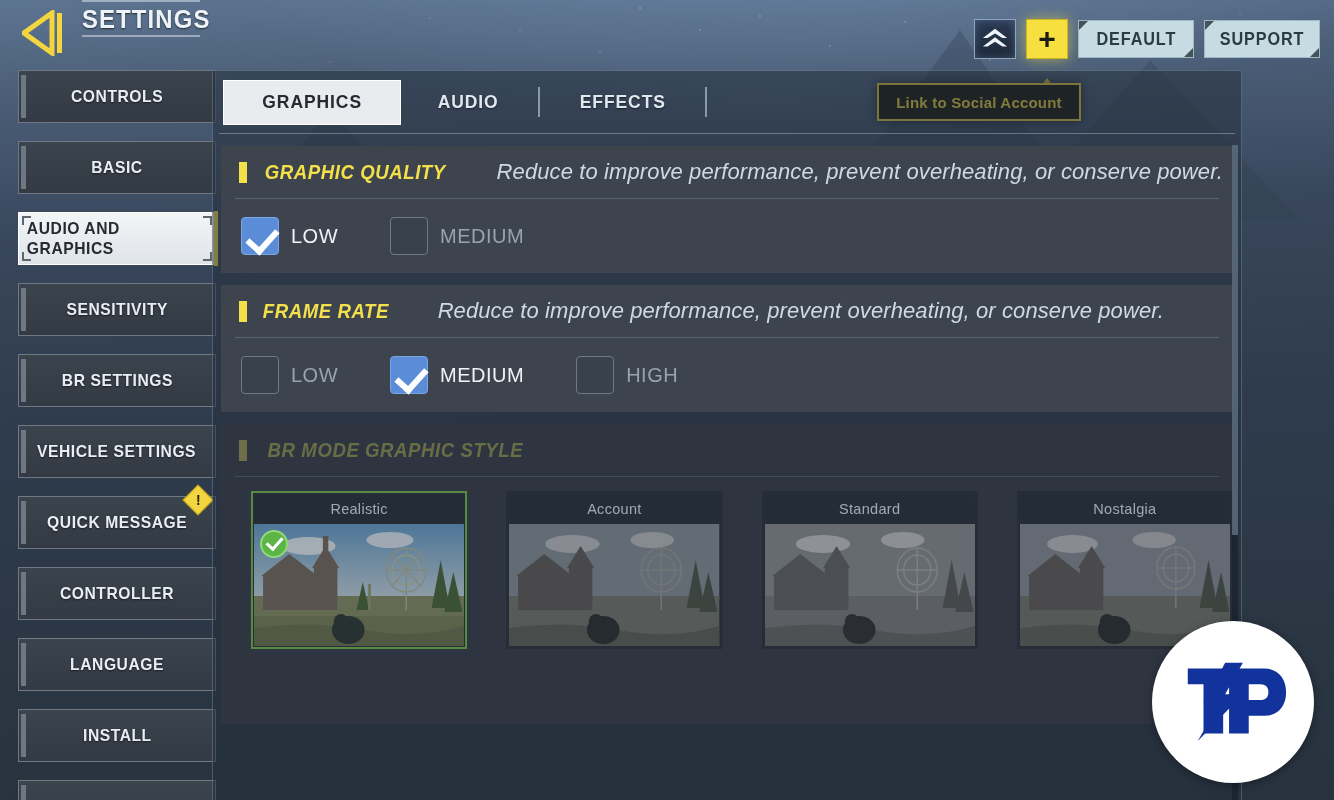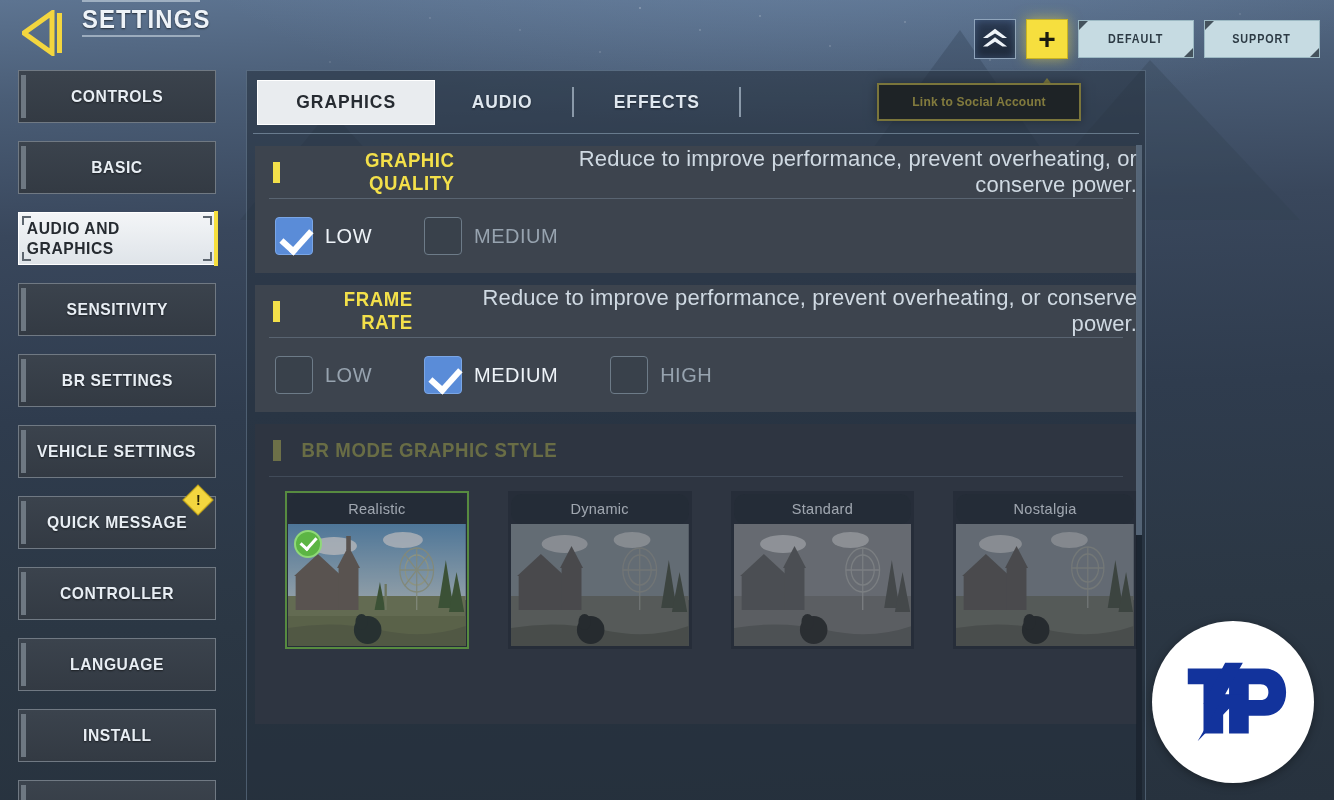"DEFAULT" .hdr-btn { font-size: 12px -> 18px }
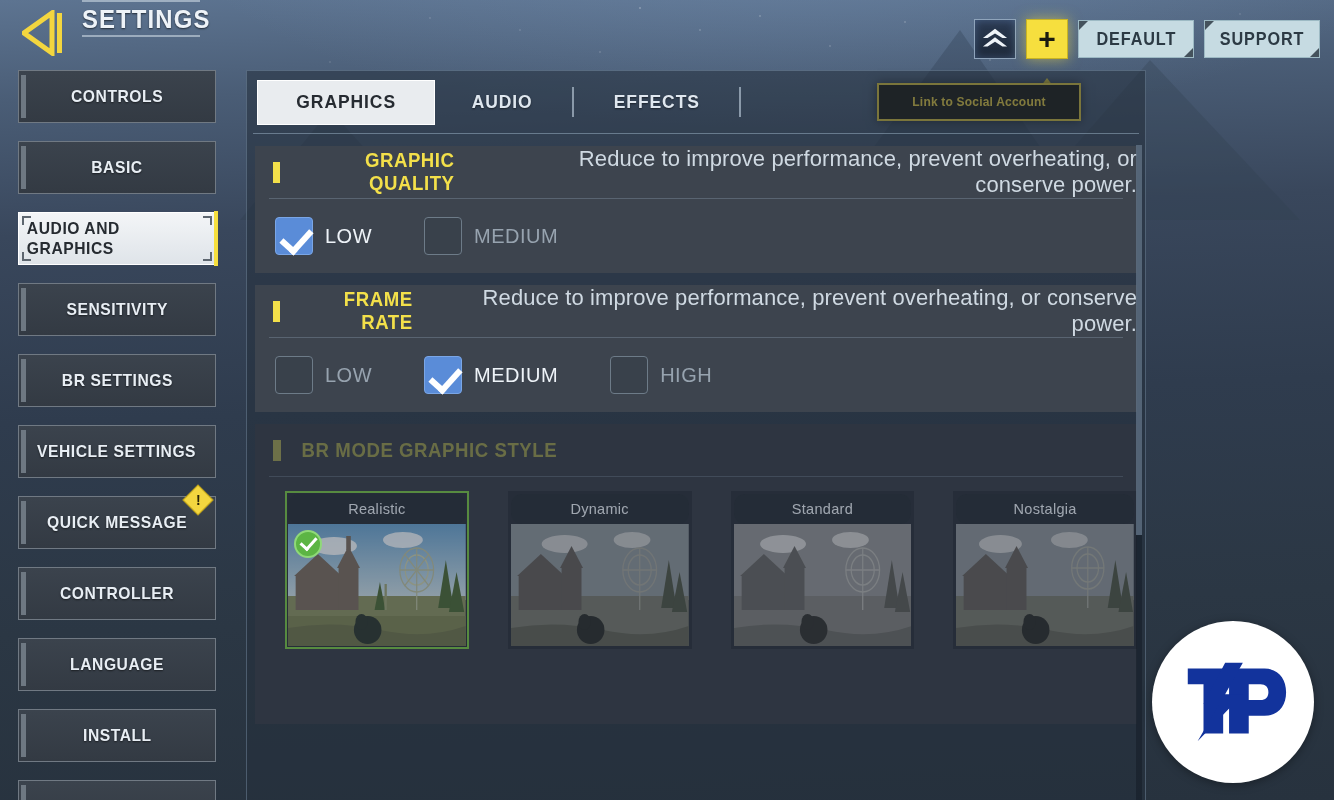"GRAPHICS" #content { left: 246px -> 212px; text-align: right -> none; width: 900px -> 1030px }
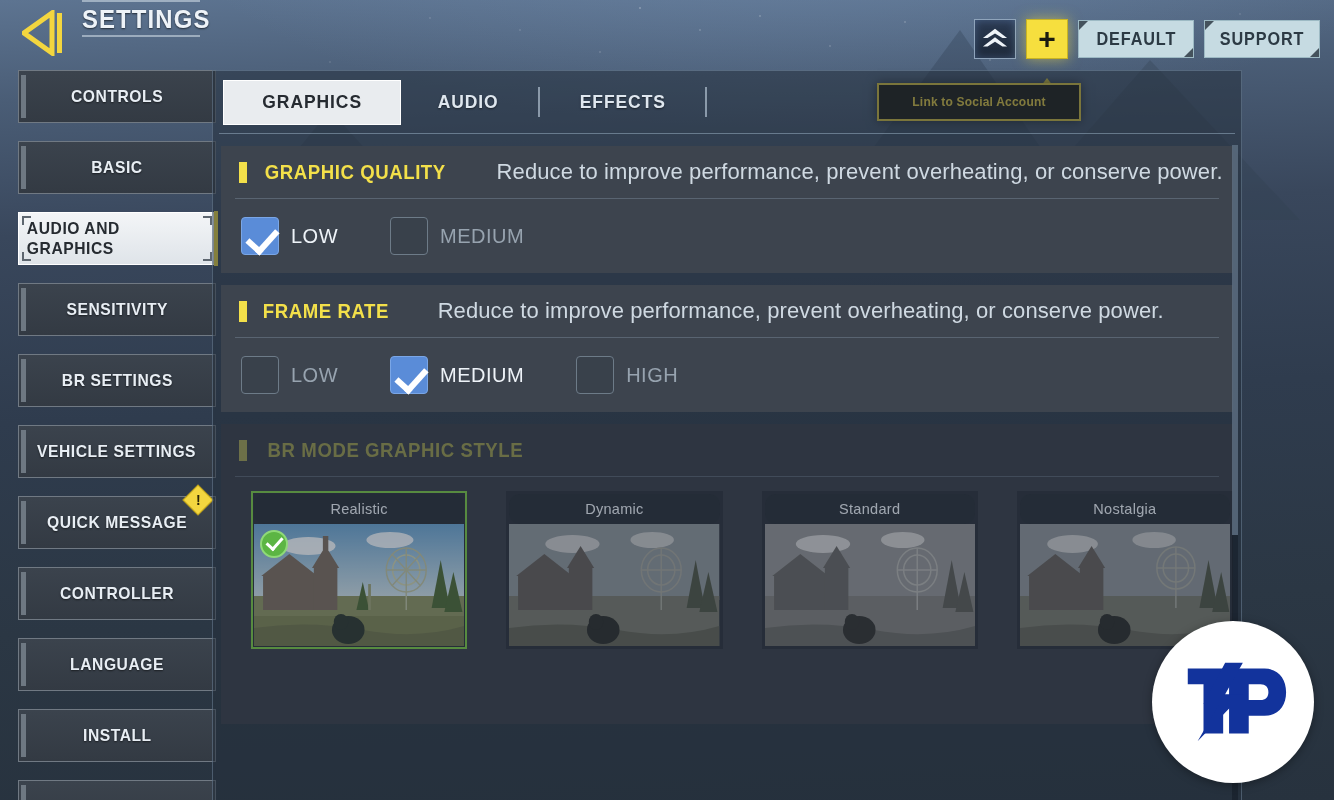"Link to Social Account" #tooltip span { font-size: 12px -> 15px }
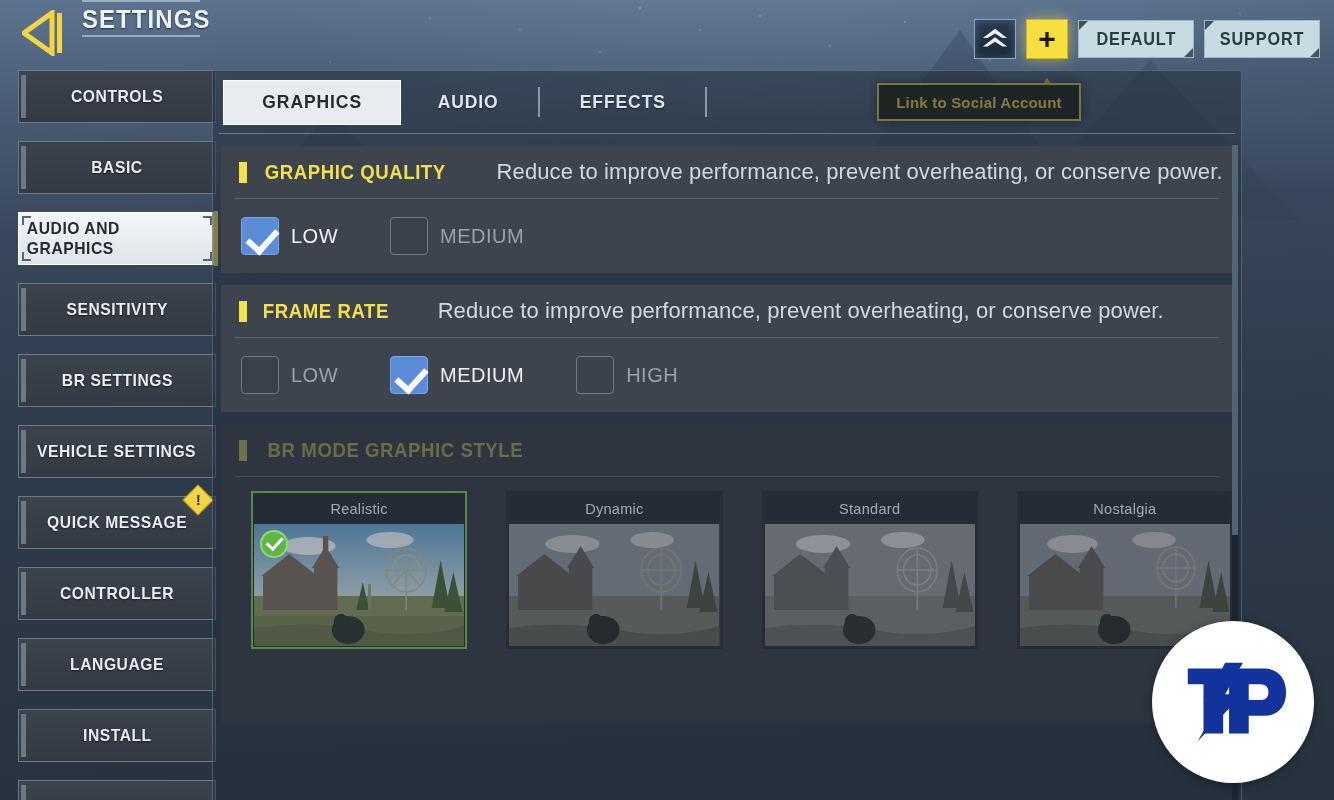"GRAPHIC QUALITY" .sec-head { font-style: none -> italic }
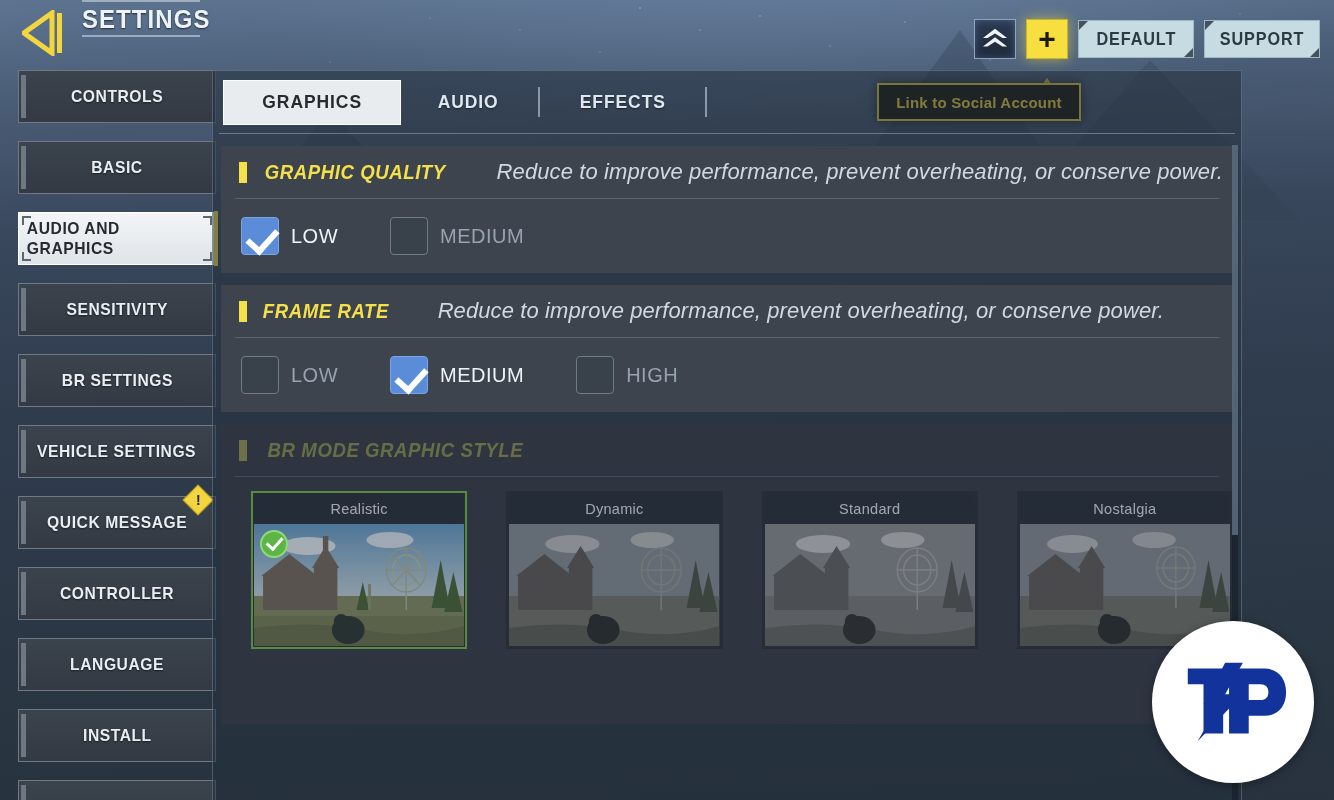"Dynamic" div.cap { text: Dynamic -> Account }
